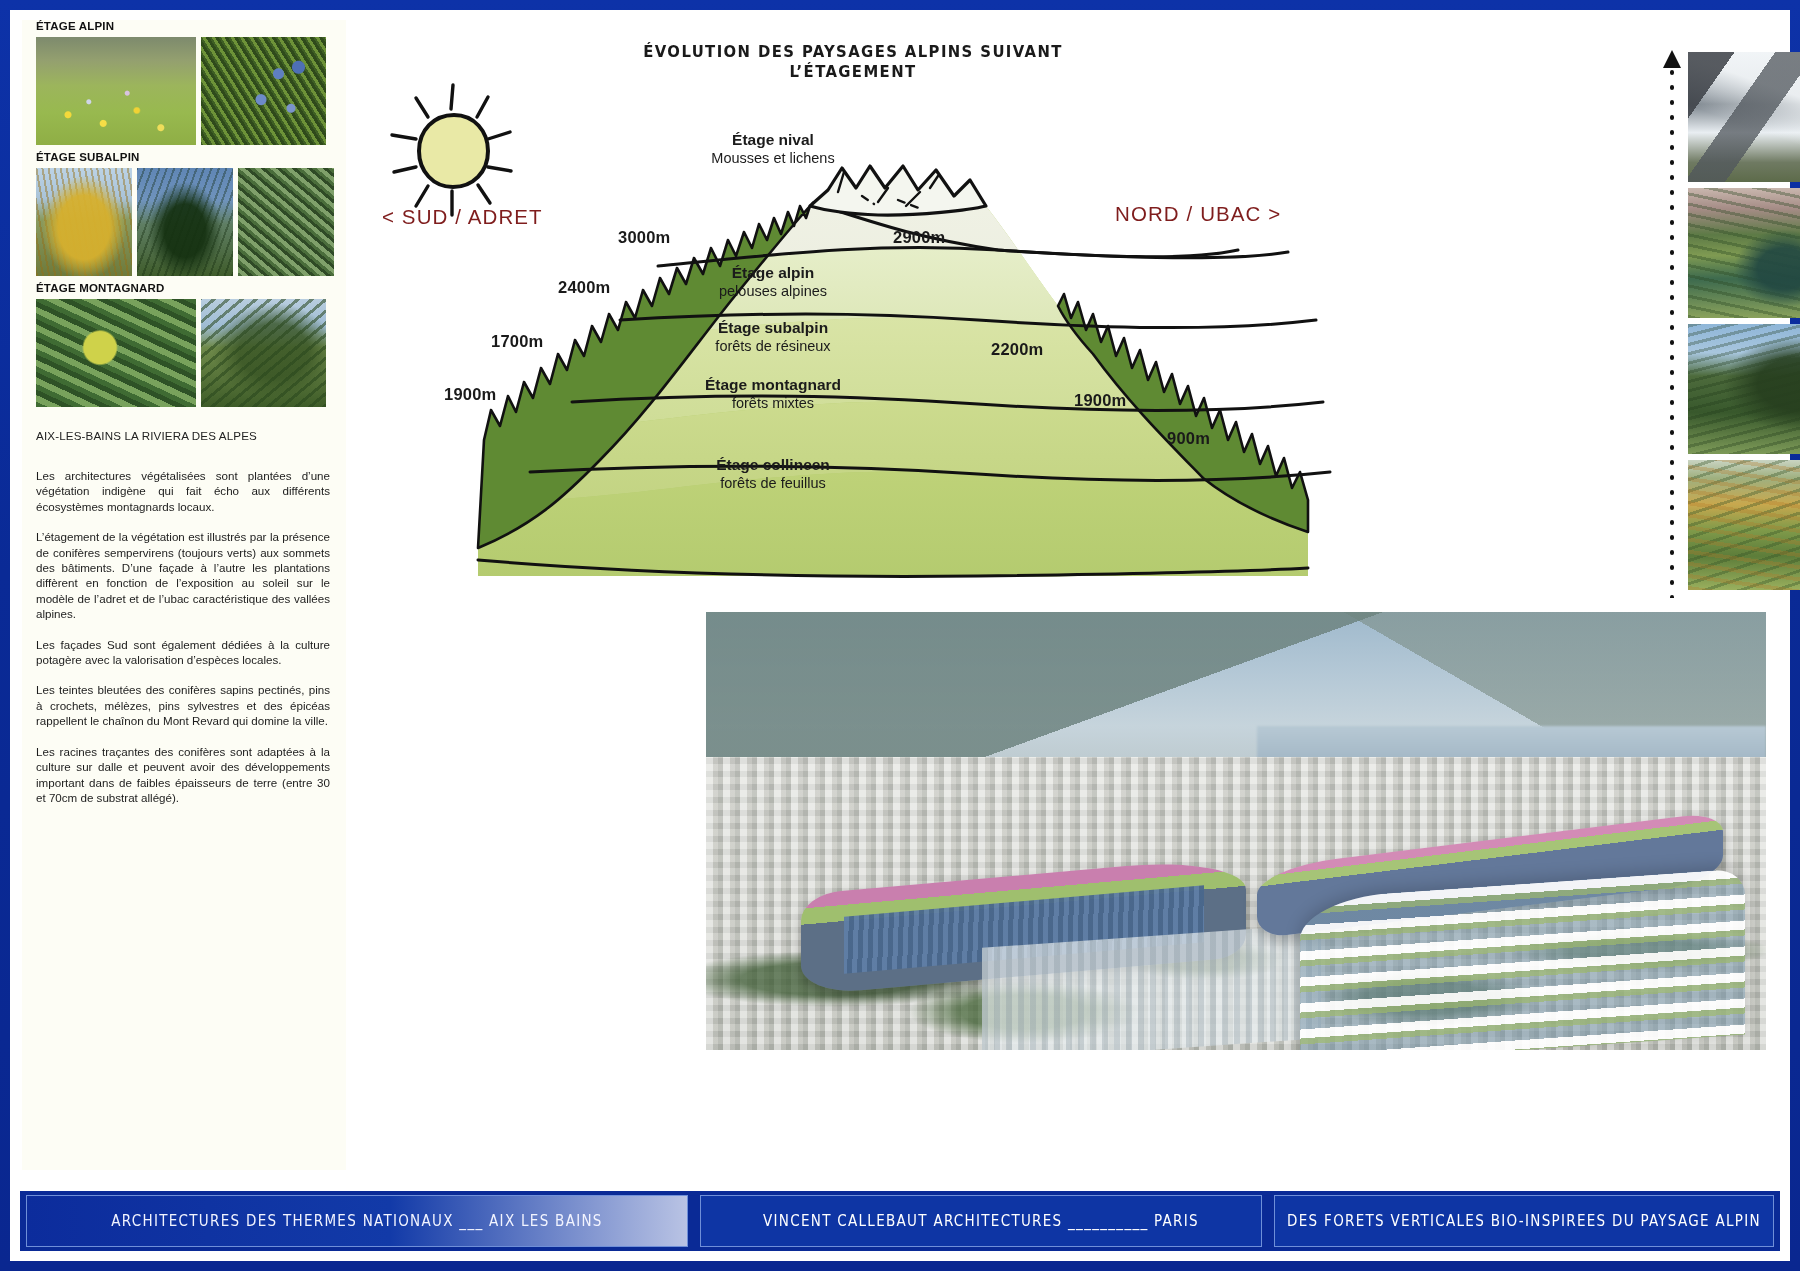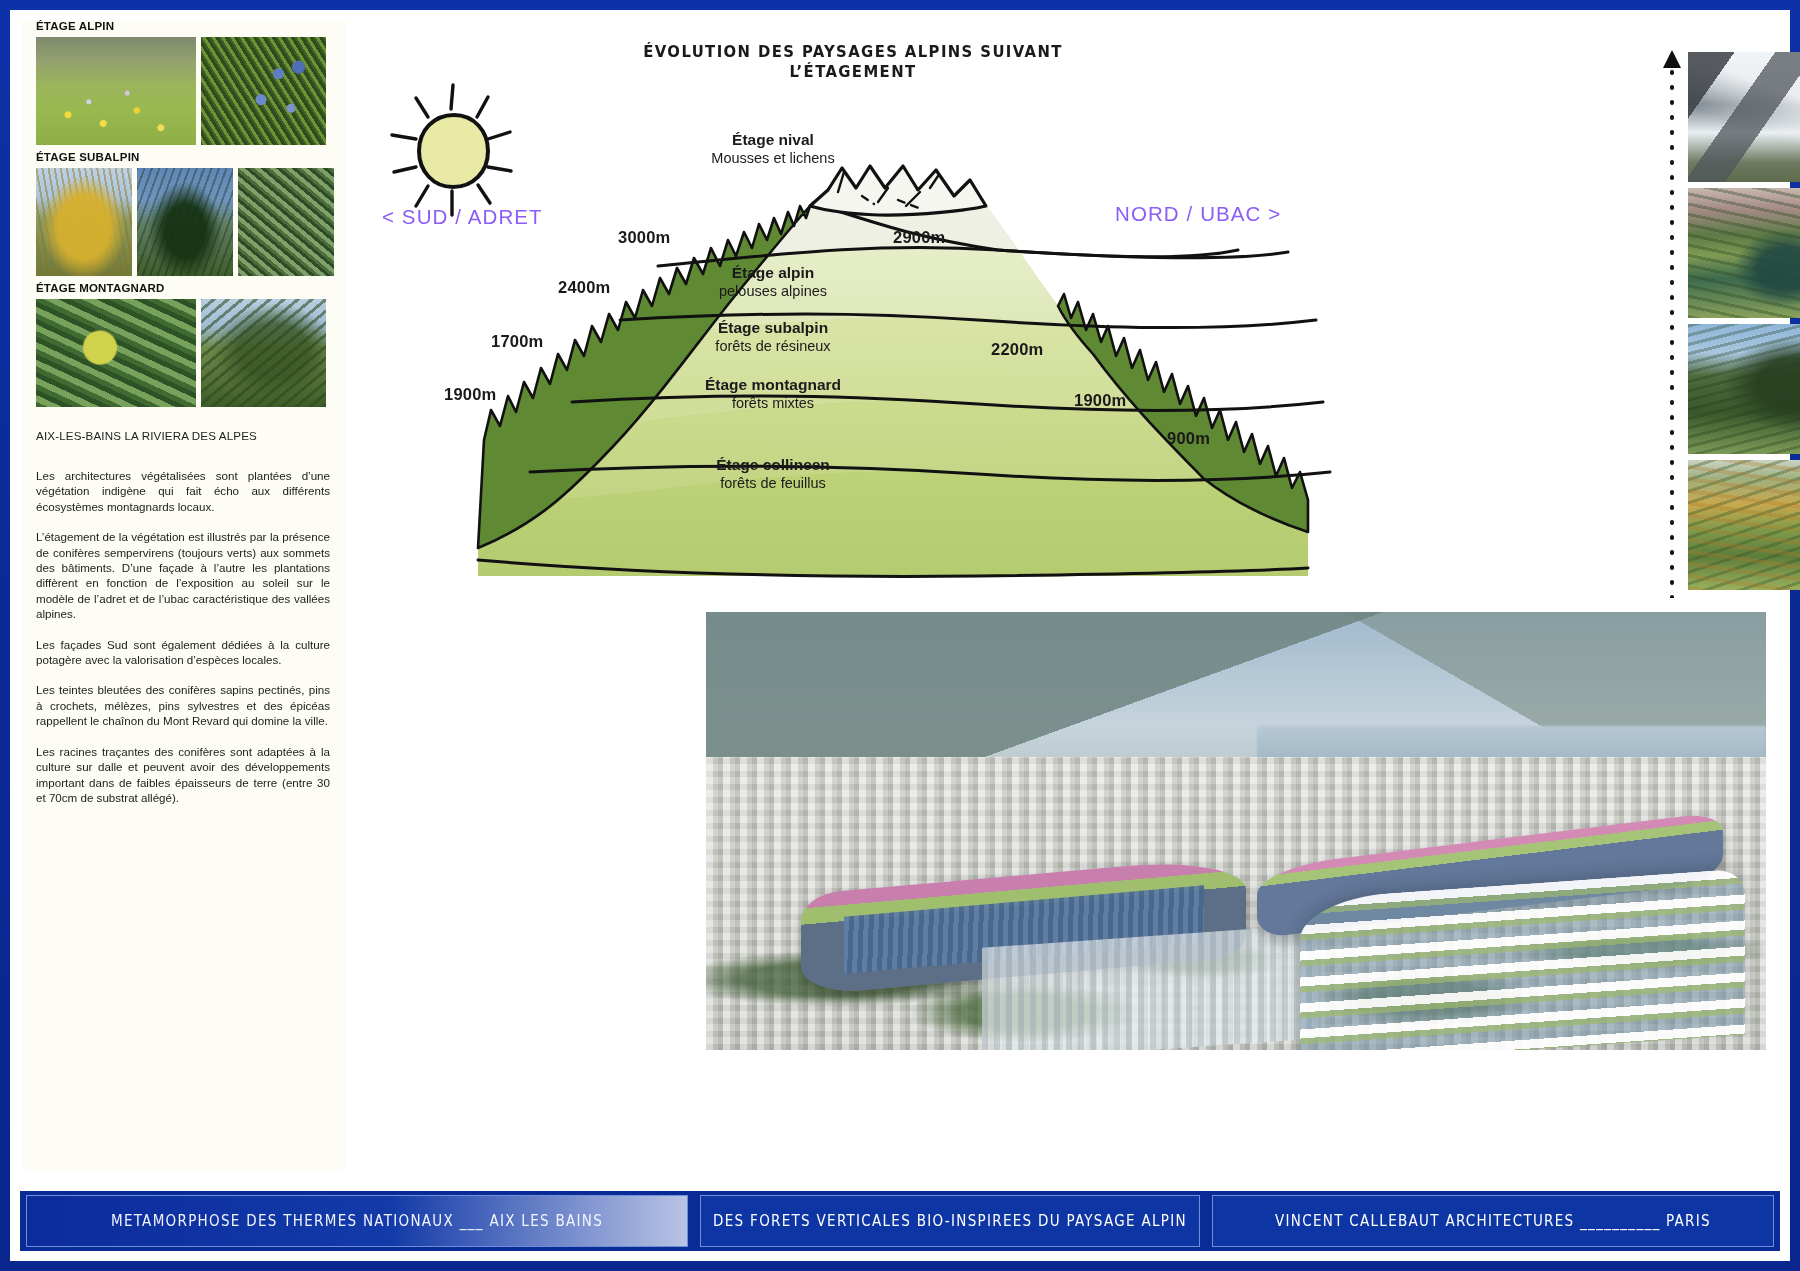"< SUD / ADRET" .dir-label { color: #8b5cf6 -> #7f1d1d }
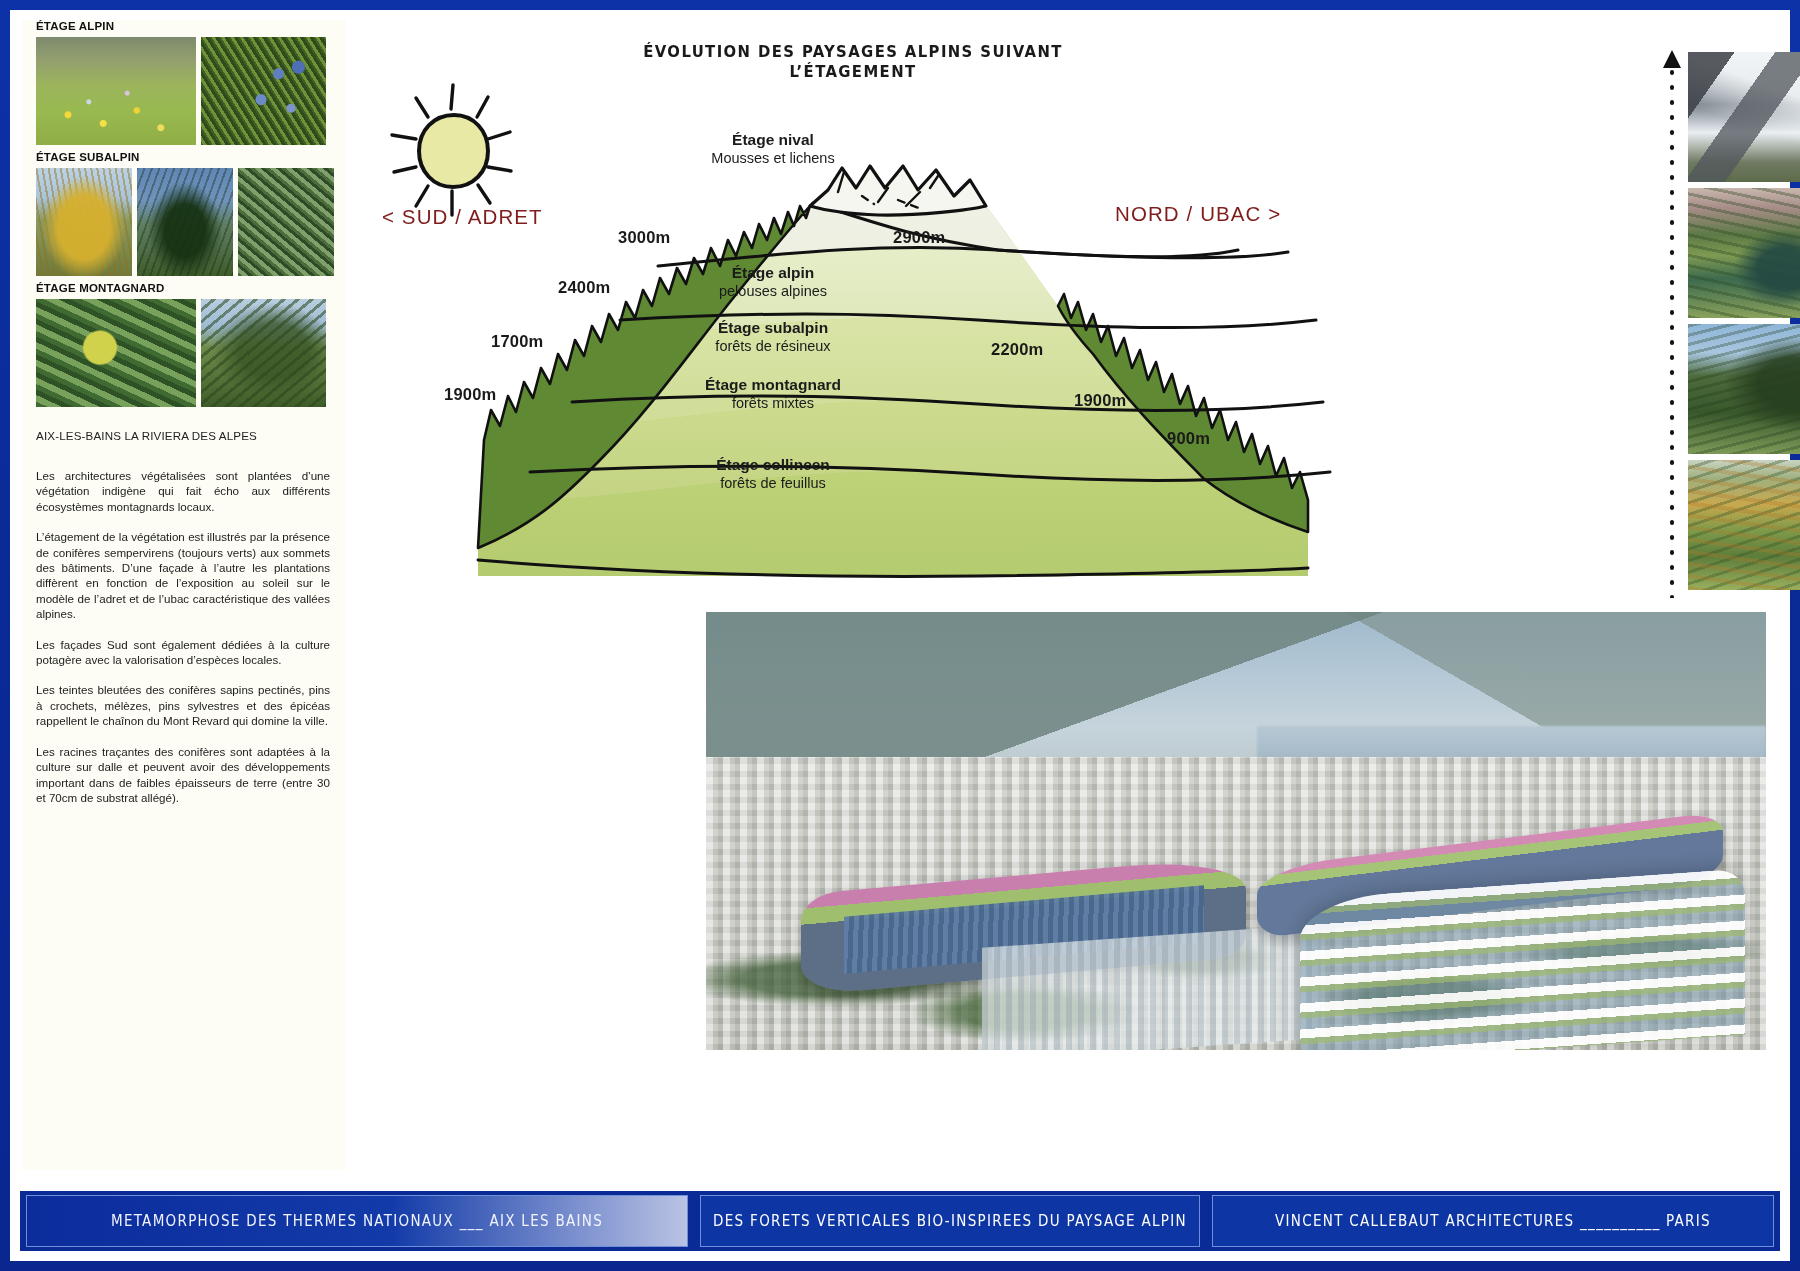"METAMORPHOSE DES THERMES NATIONAUX ___" div.fbox { text: METAMORPHOSE -> ARCHITECTURES }
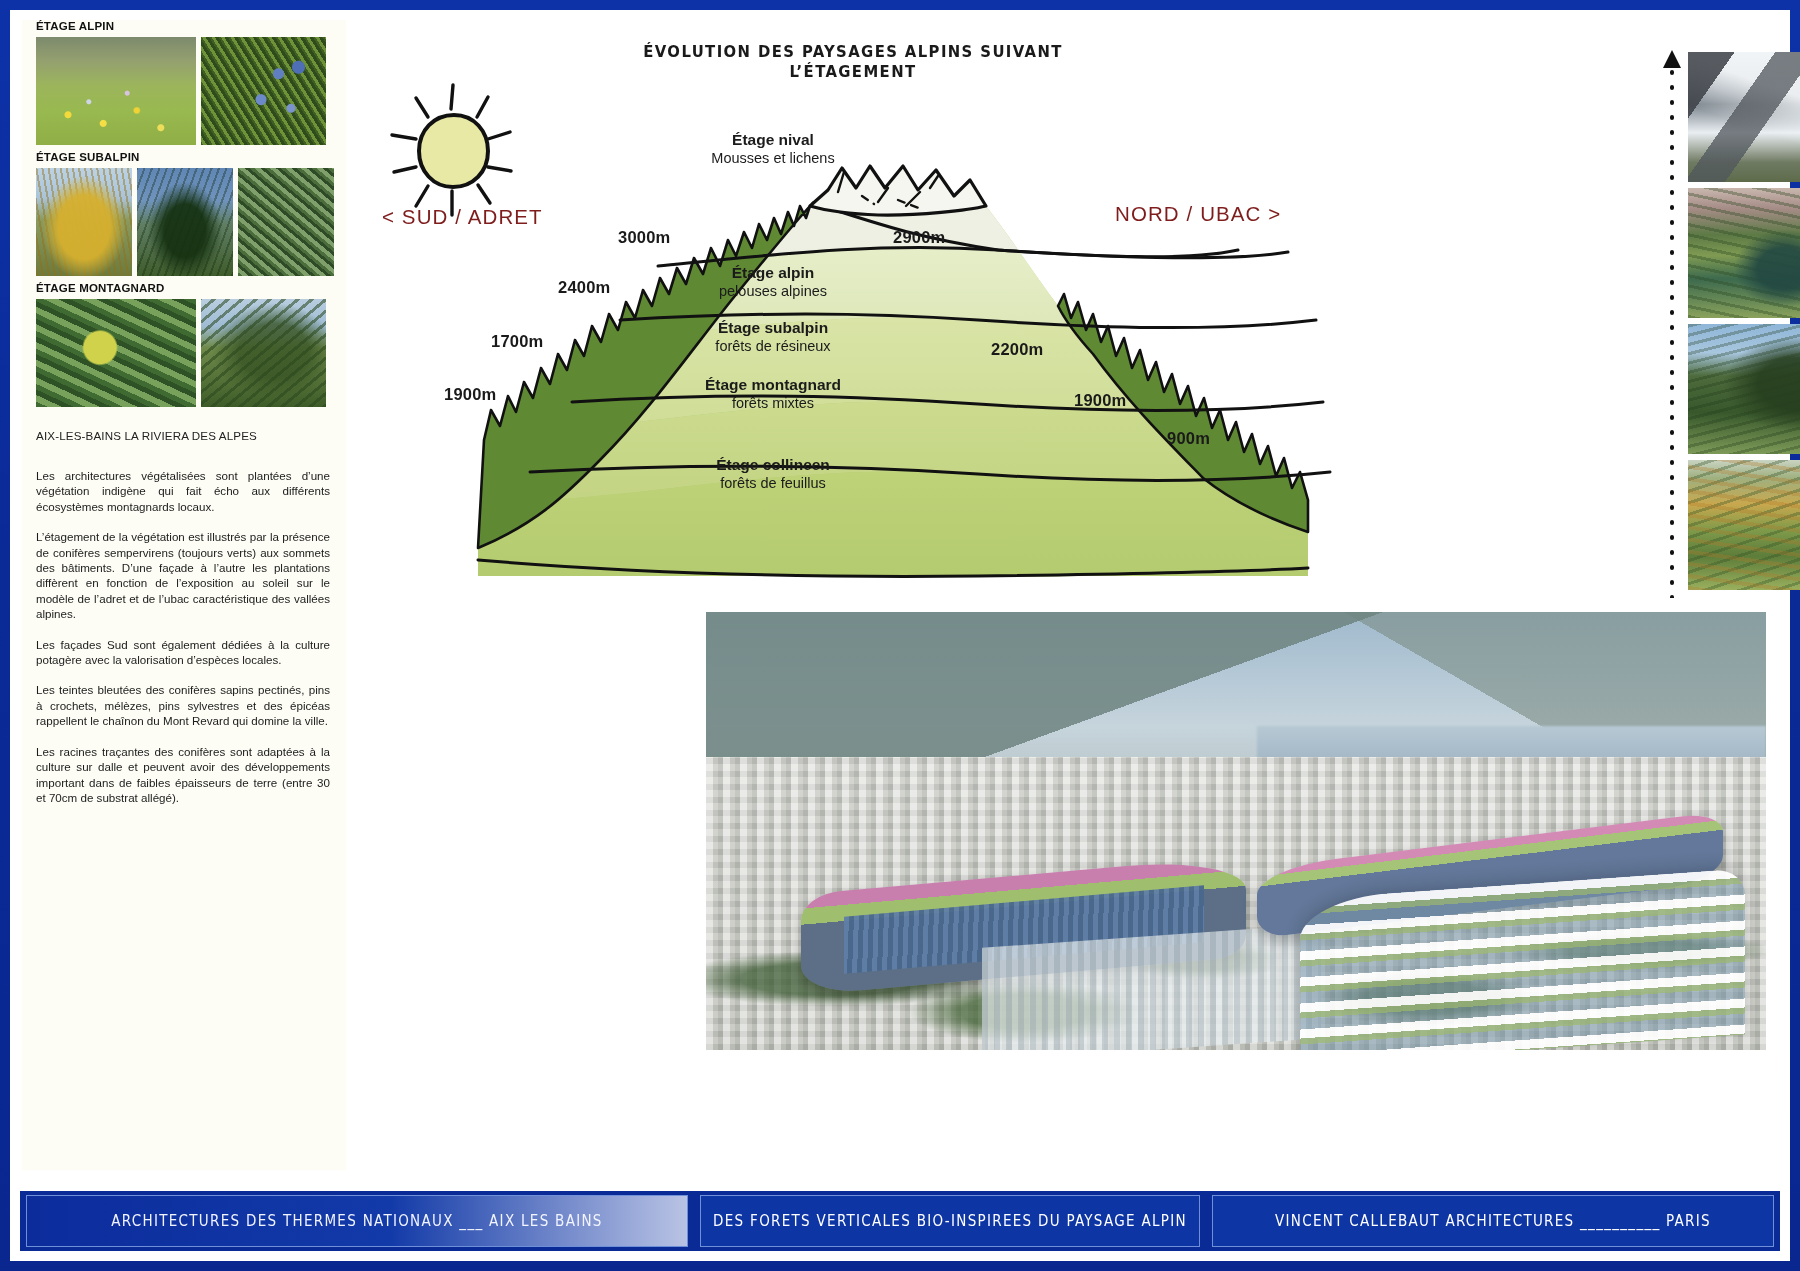"DES FORETS VERTICALES BIO-INSPIREES DU" div.fbox { order: before "VINCENT CALLEBAUT ARCHITECTURES" -> after "VINCENT CALLEBAUT ARCHITECTURES" }
